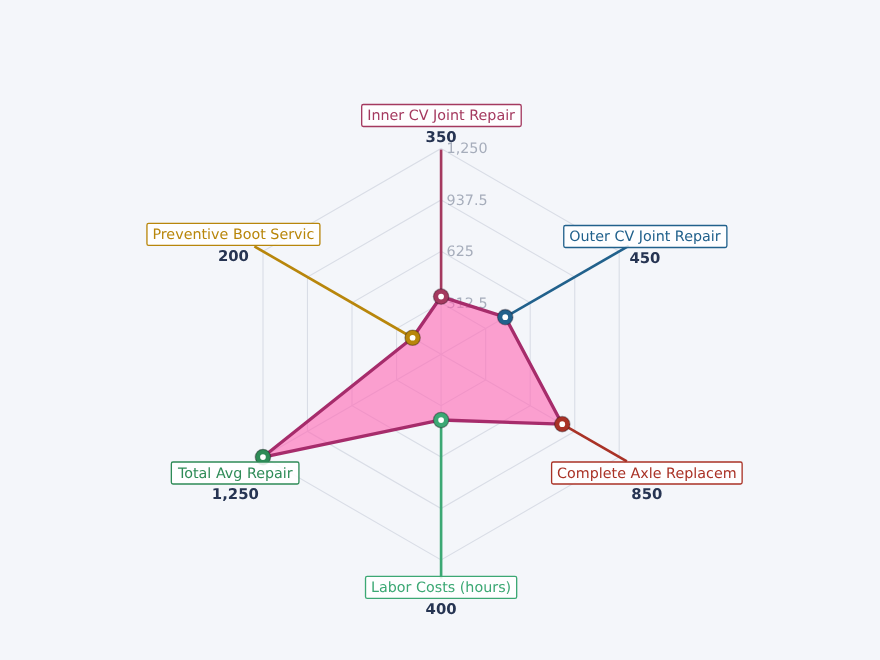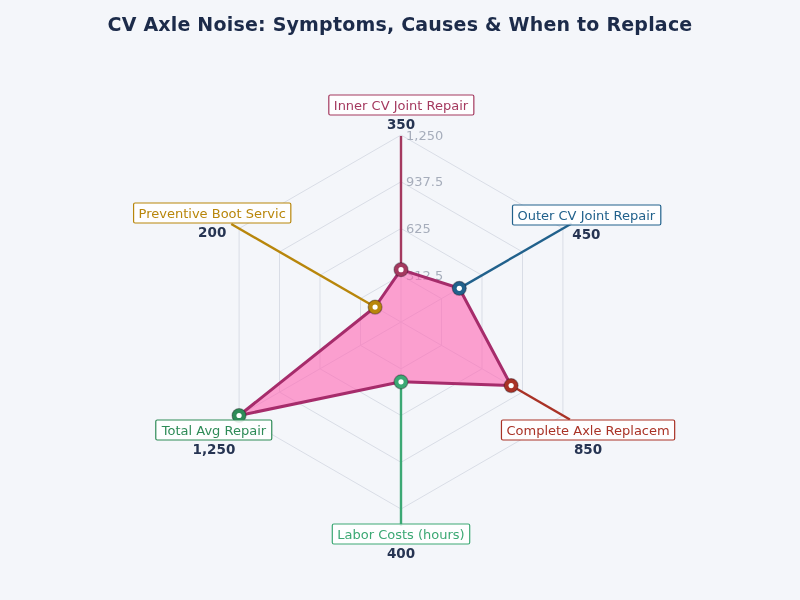"CV Axle Noise: Symptoms, Causes" h1.chart-title { html: <h1>CV Axle Noise: Symptoms, Causes &amp; When to Replace</h1> -> none }
